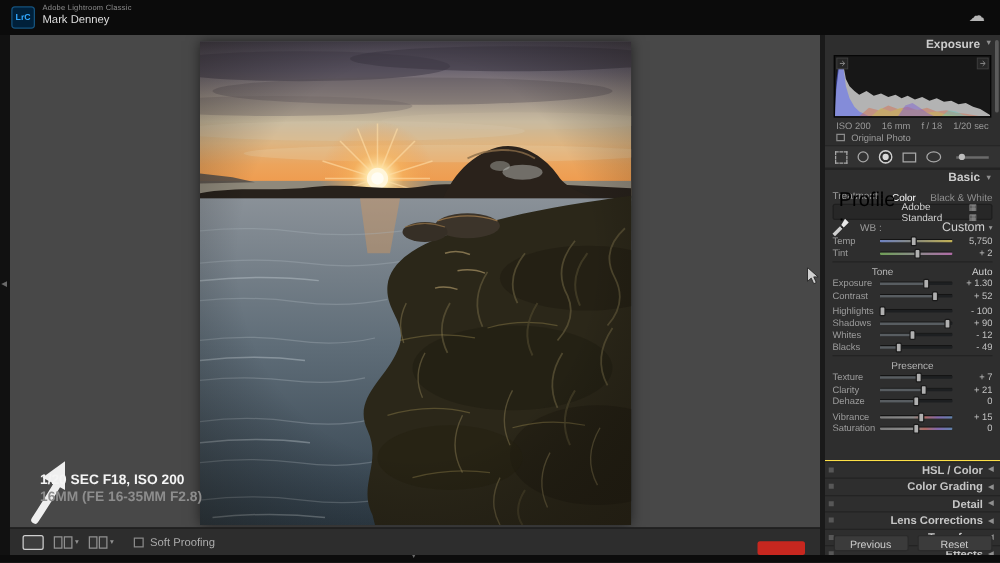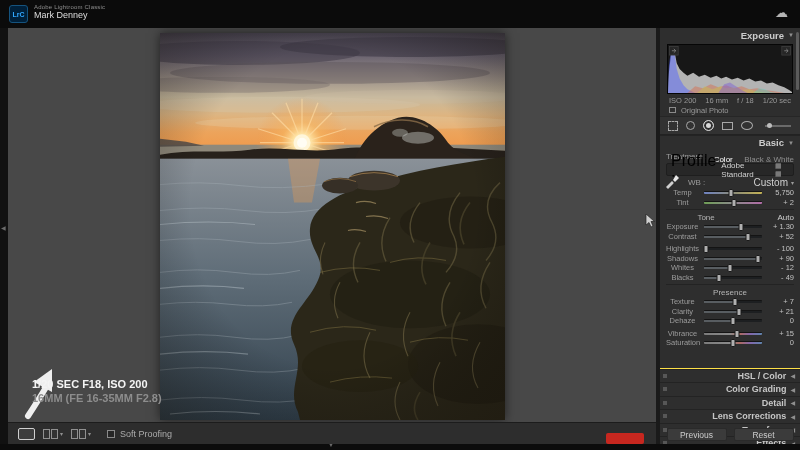"Temp" .srow .slbl { text-align: center -> left }
